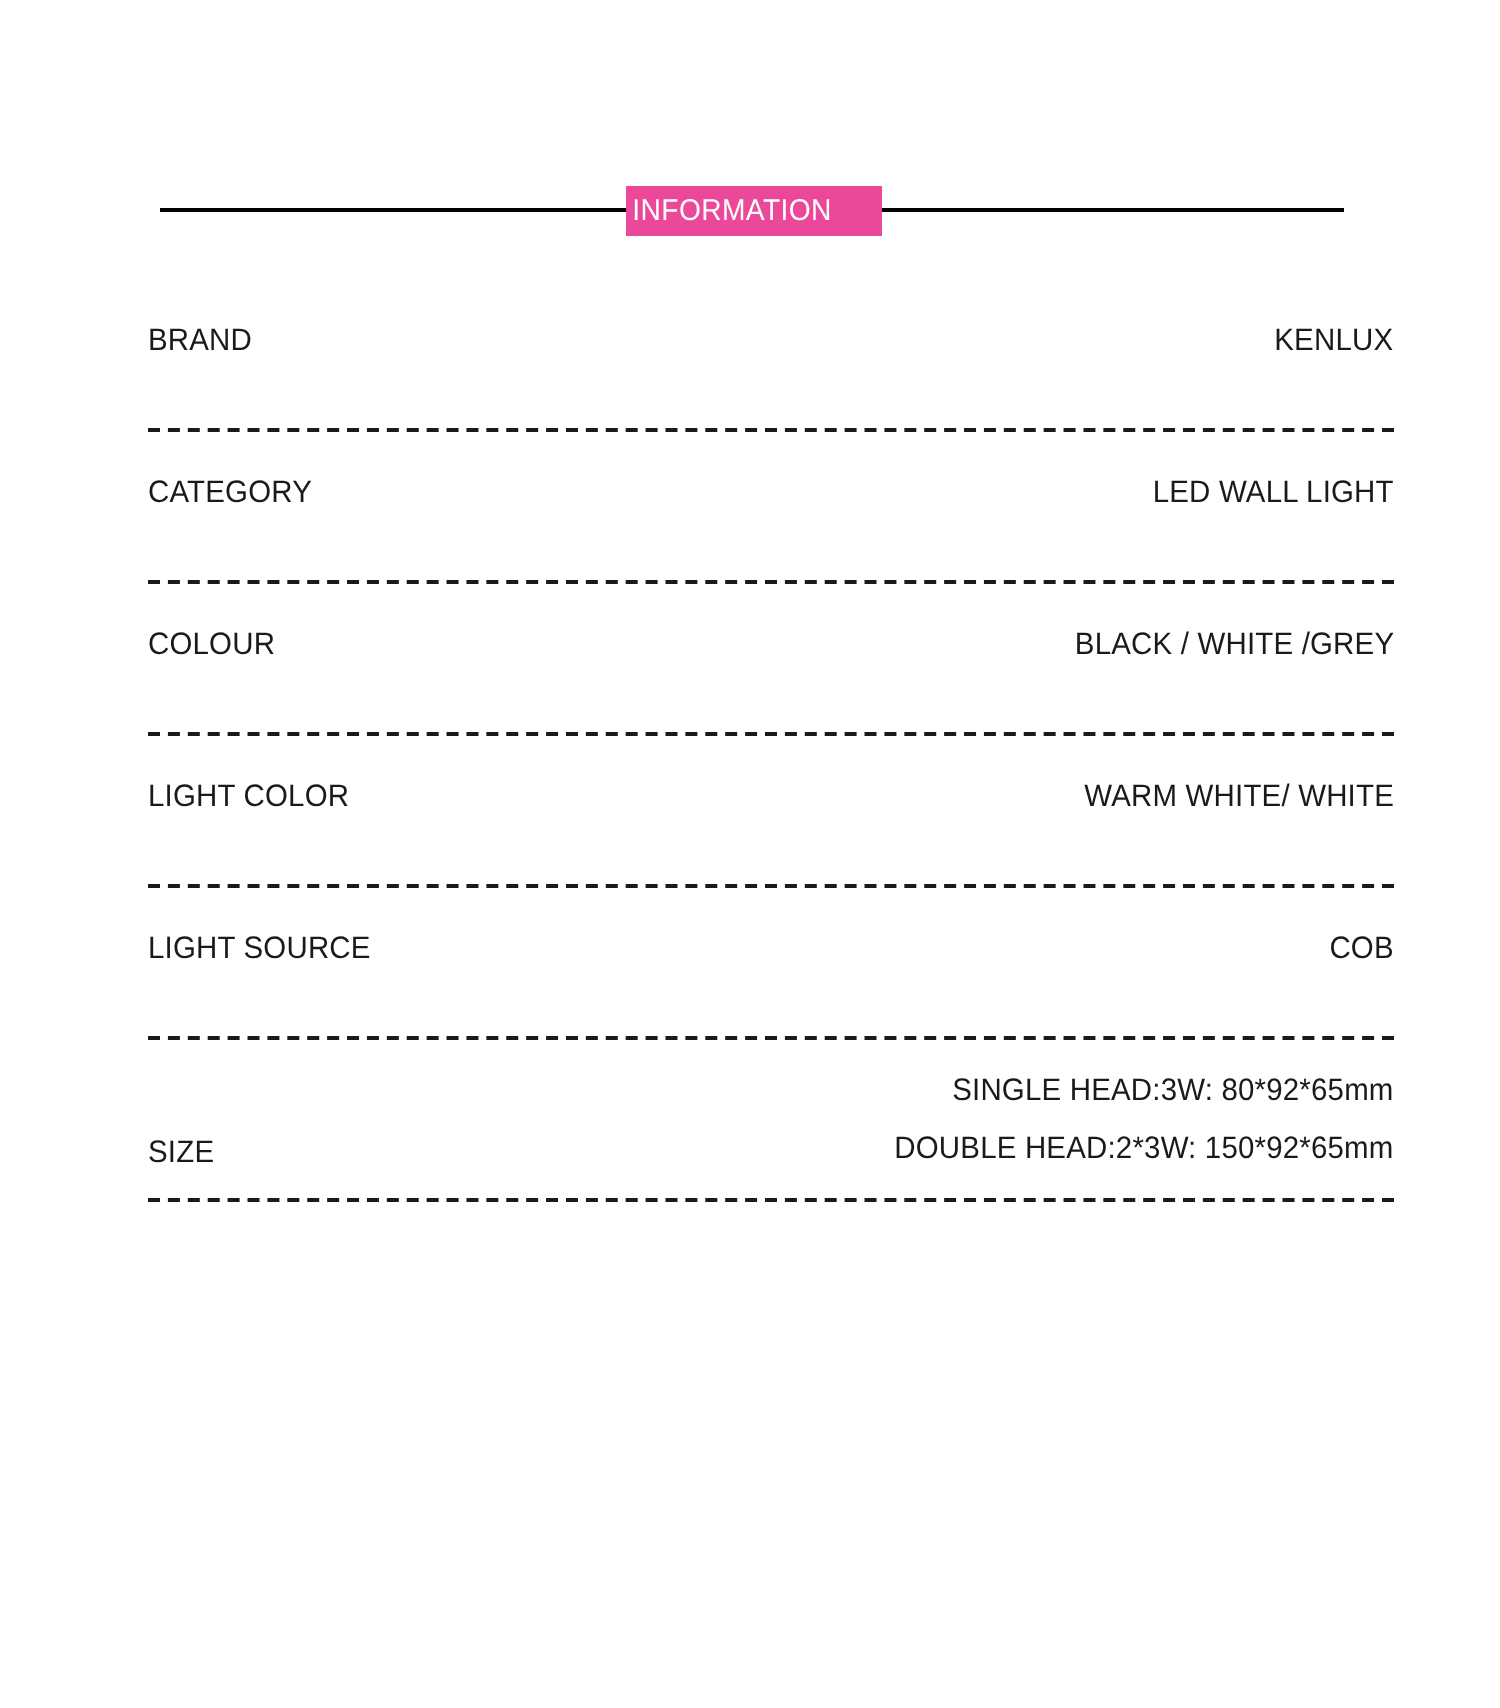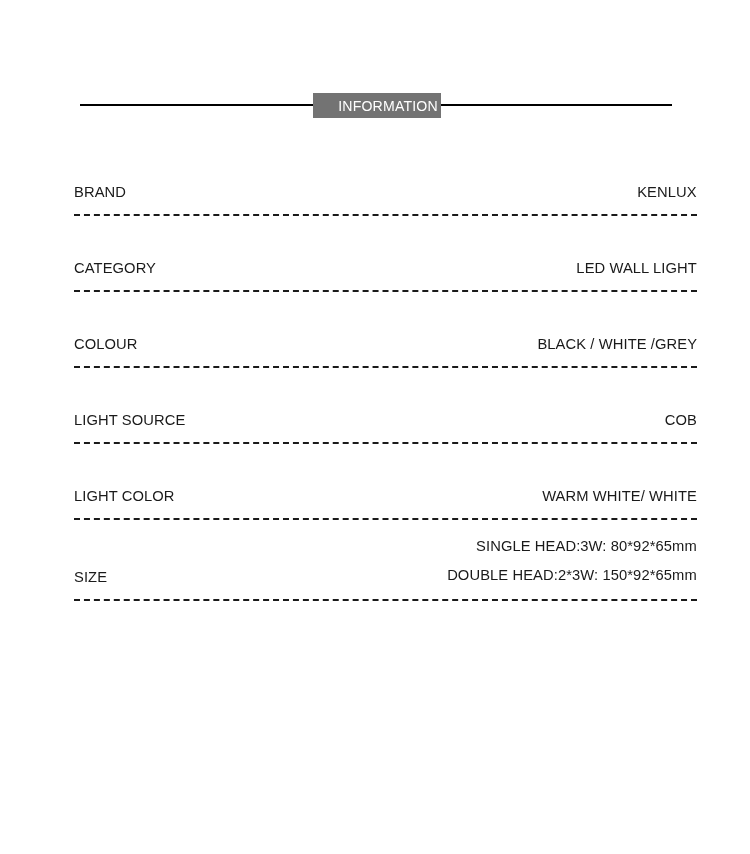"INFORMATION" .header-badge { background: #737373 -> #ec4899; justify-content: flex-end -> flex-start }
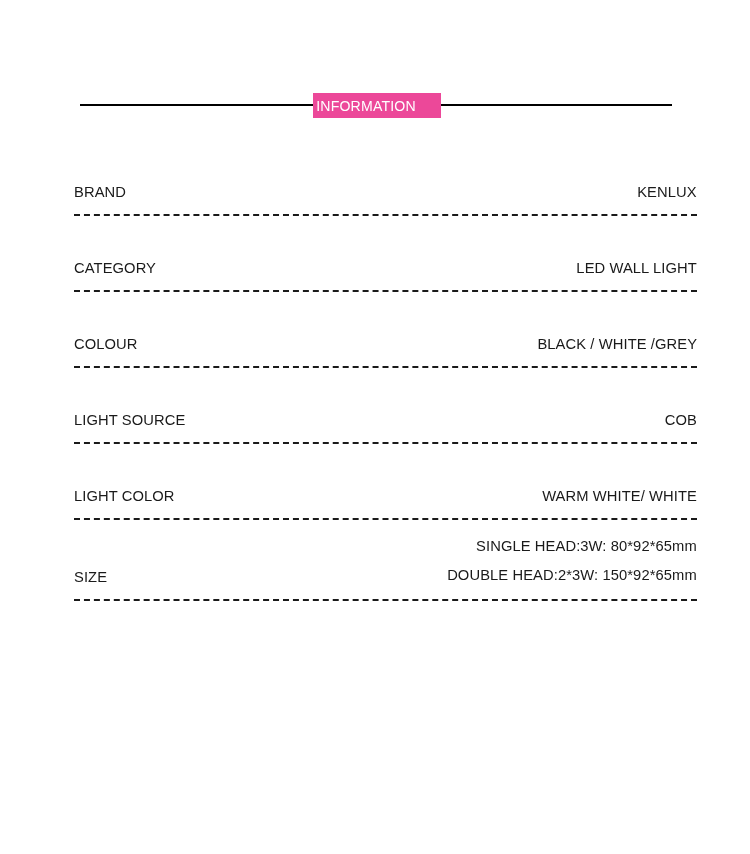"BRAND" .spec-row { align-items: flex-end -> center }
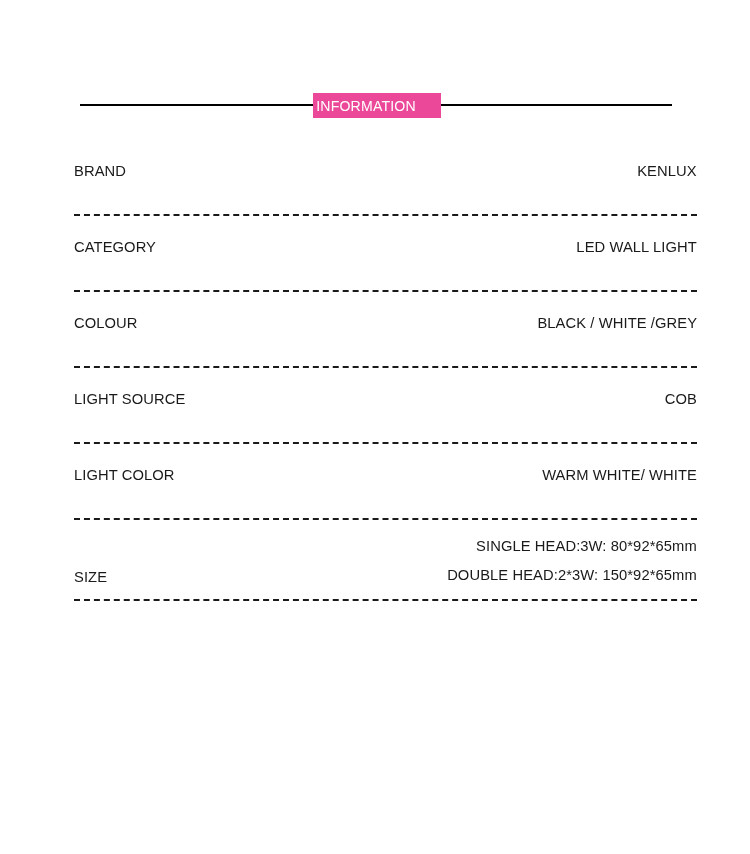"LIGHT SOURCE" div.spec-row { order: before "LIGHT COLOR" -> after "LIGHT COLOR" }
